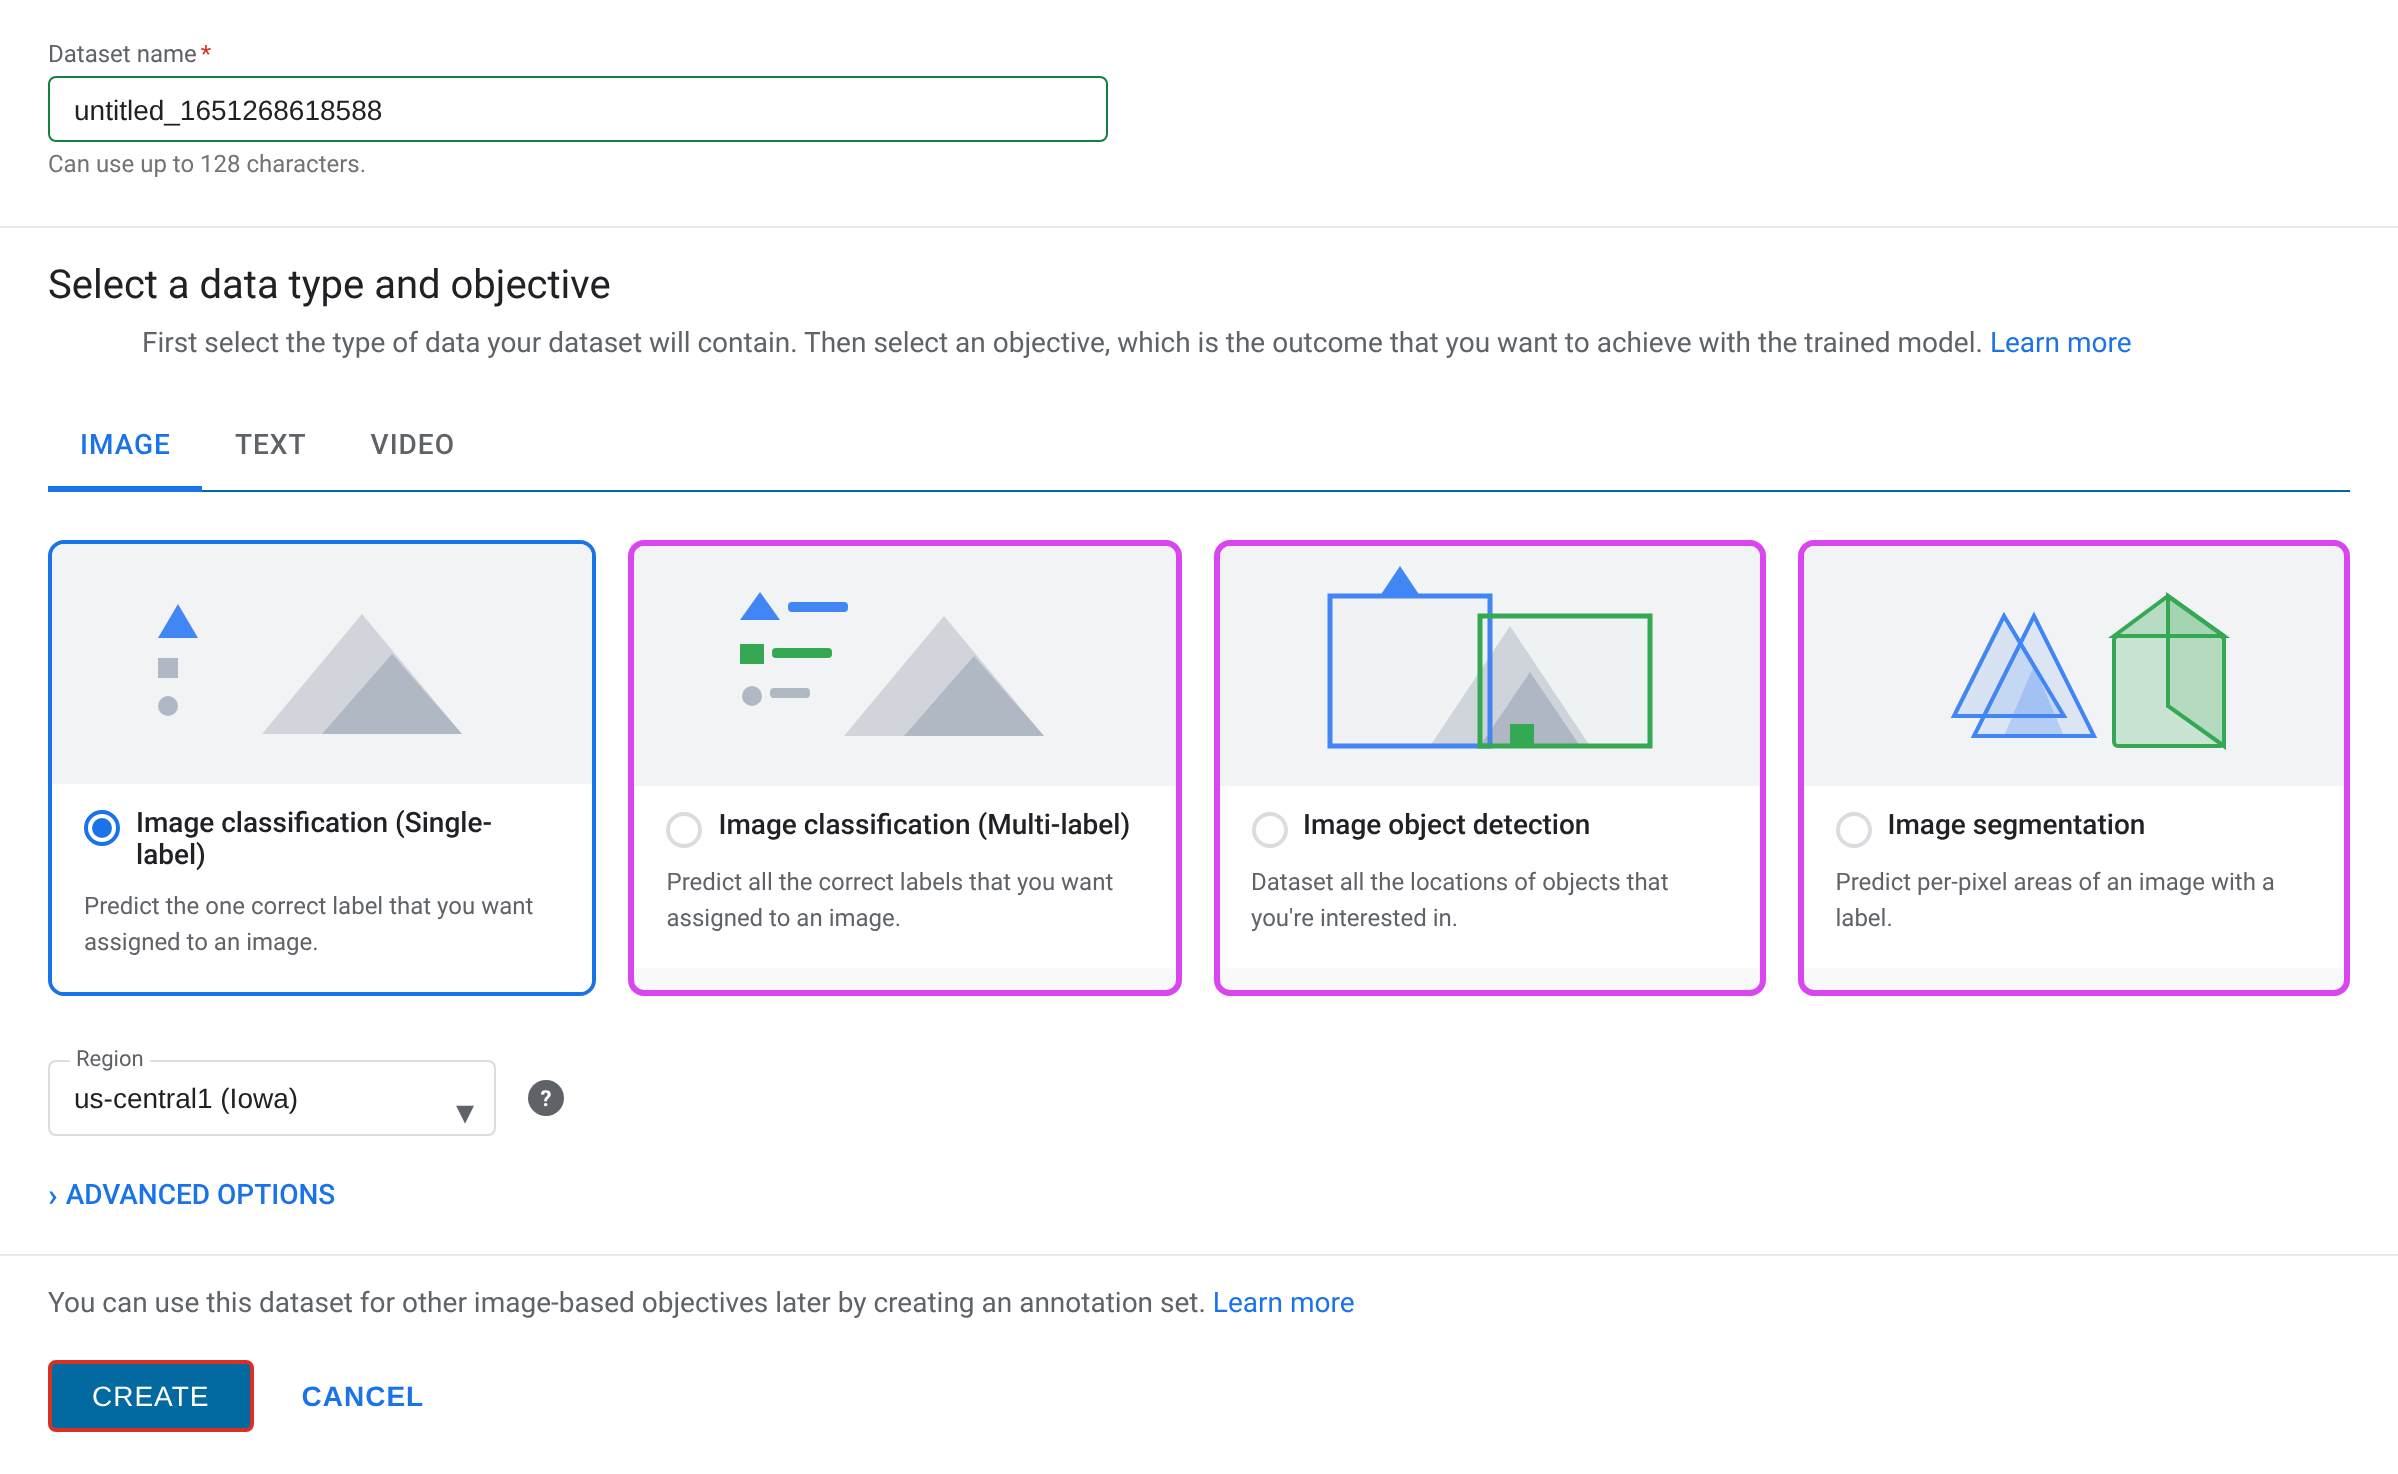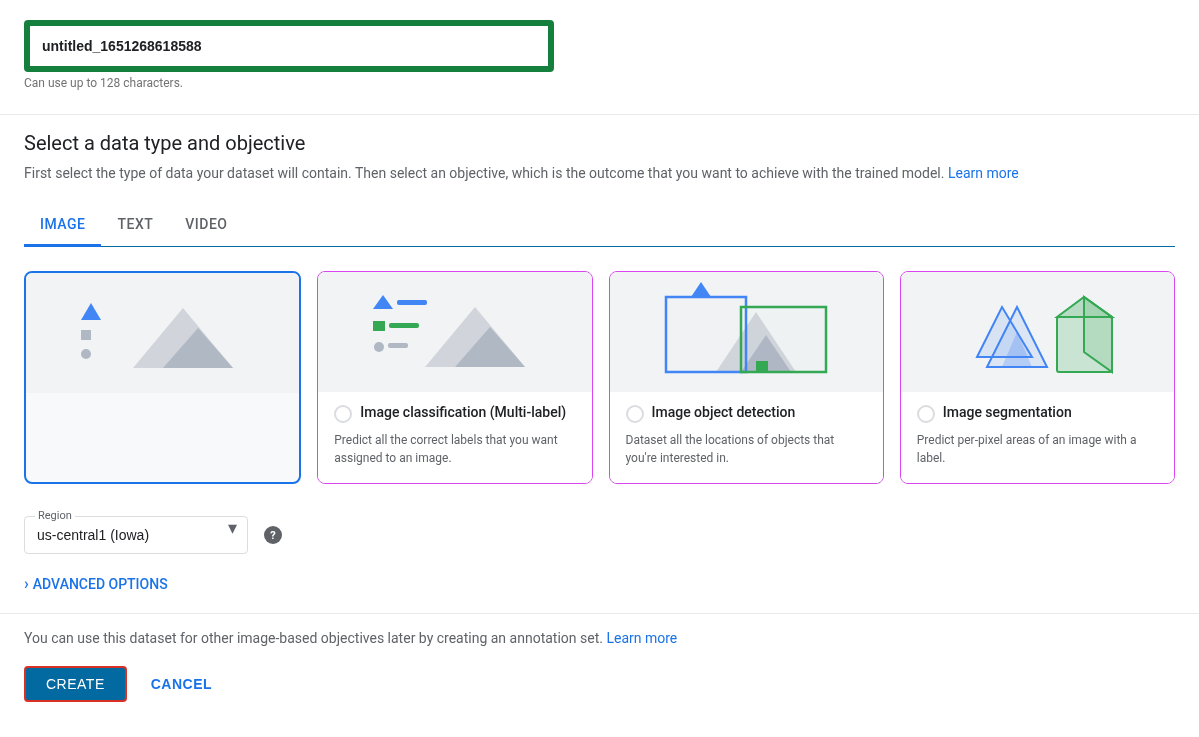"Dataset name" div.field-label { html: none -> <div> <span>Dataset name</span> <span>*</span> </div> }
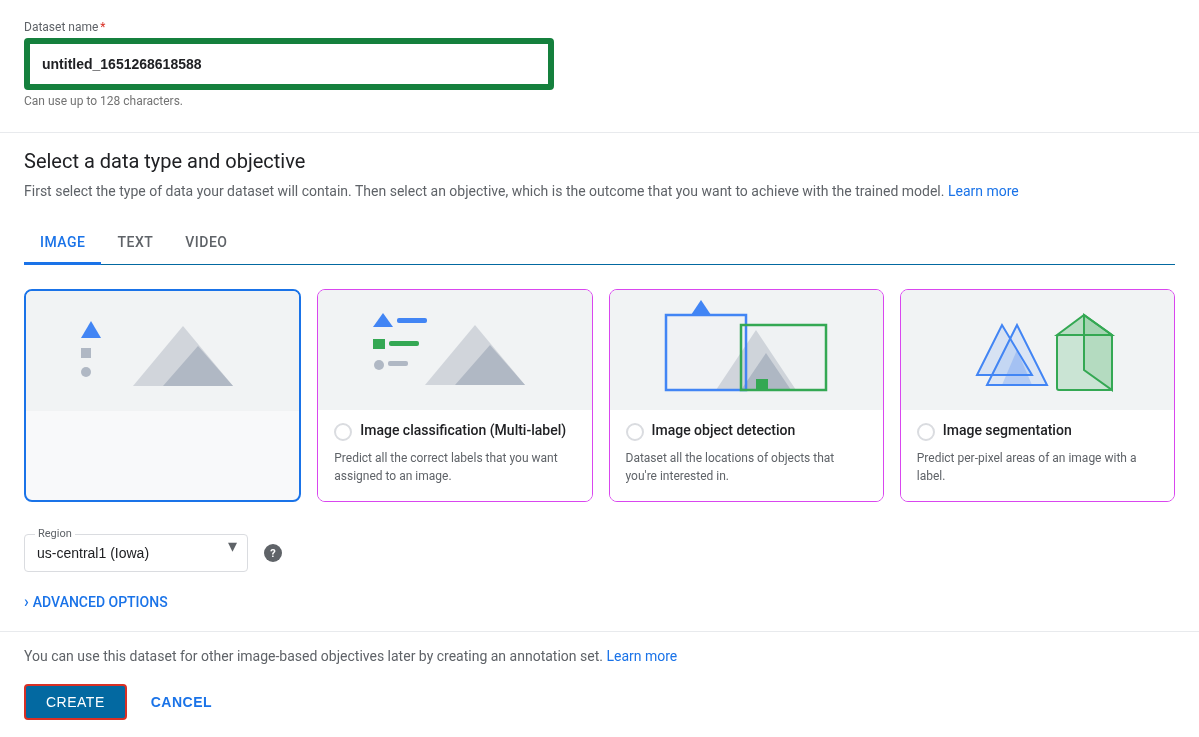"untitled_1651268618588" .text-input { border: 6px solid #15803d -> 1px solid #15803d; font-weight: bold -> none; height: 52px -> 33px }
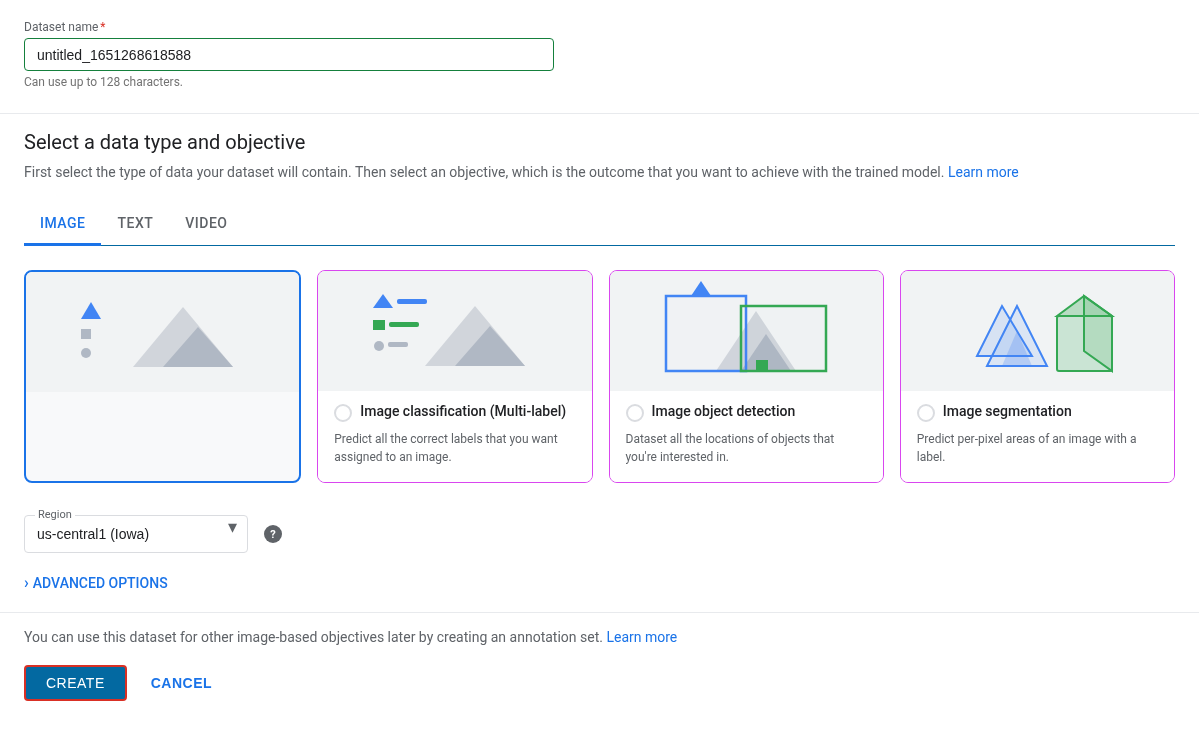"First select the type of" .section-description { margin-left: none -> 47px }
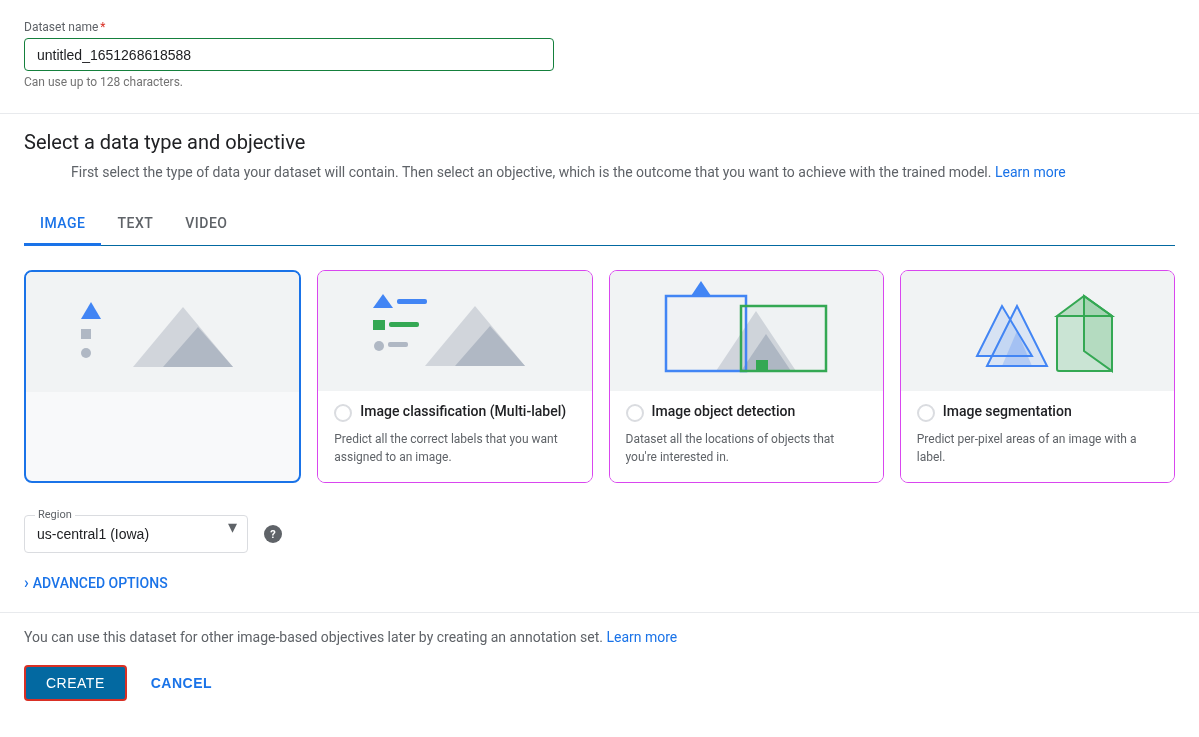"Image classification (Single-label)" div.card-content { html: none -> <div> <div> <div></div> <div>Image classification (Single-label)</div> </div> <div>Predict the one correct label that you want assigned to an image.</div> </div> }
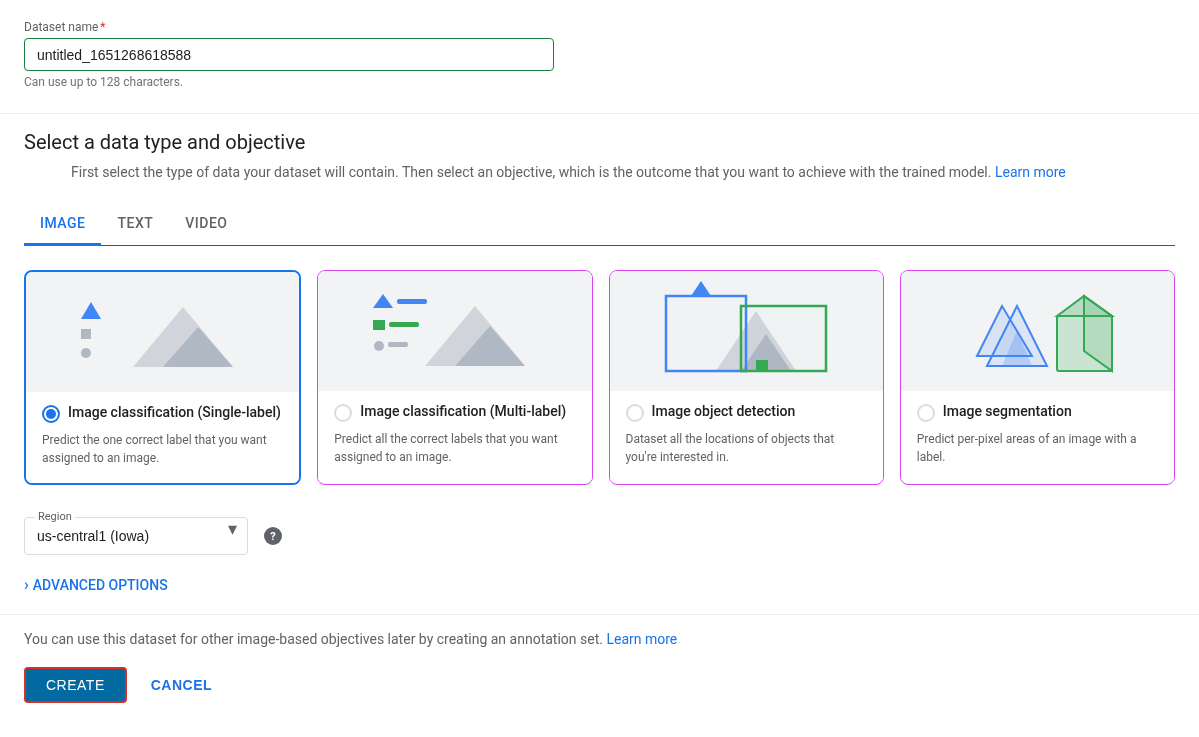"Image classification (Multi-label)" .card { border: 1px solid #d946ef -> 3px solid #d946ef }
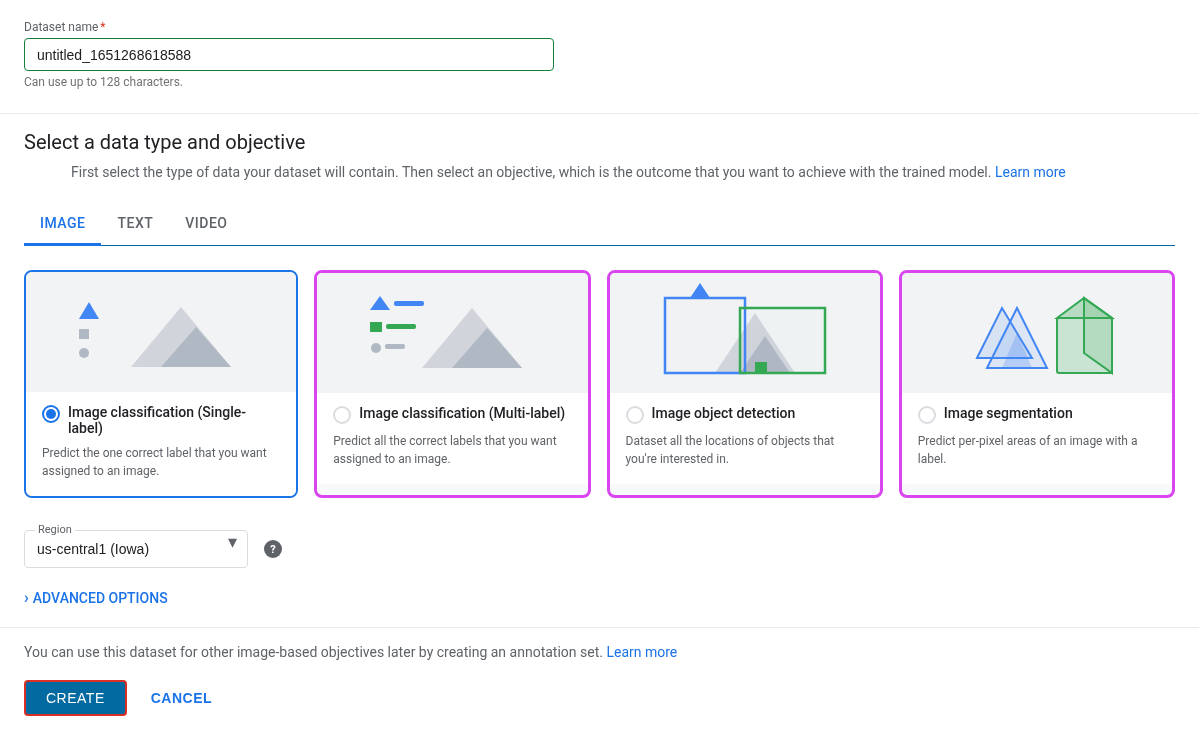"Region" .select-wrapper { align-items: flex-start -> flex-end }
